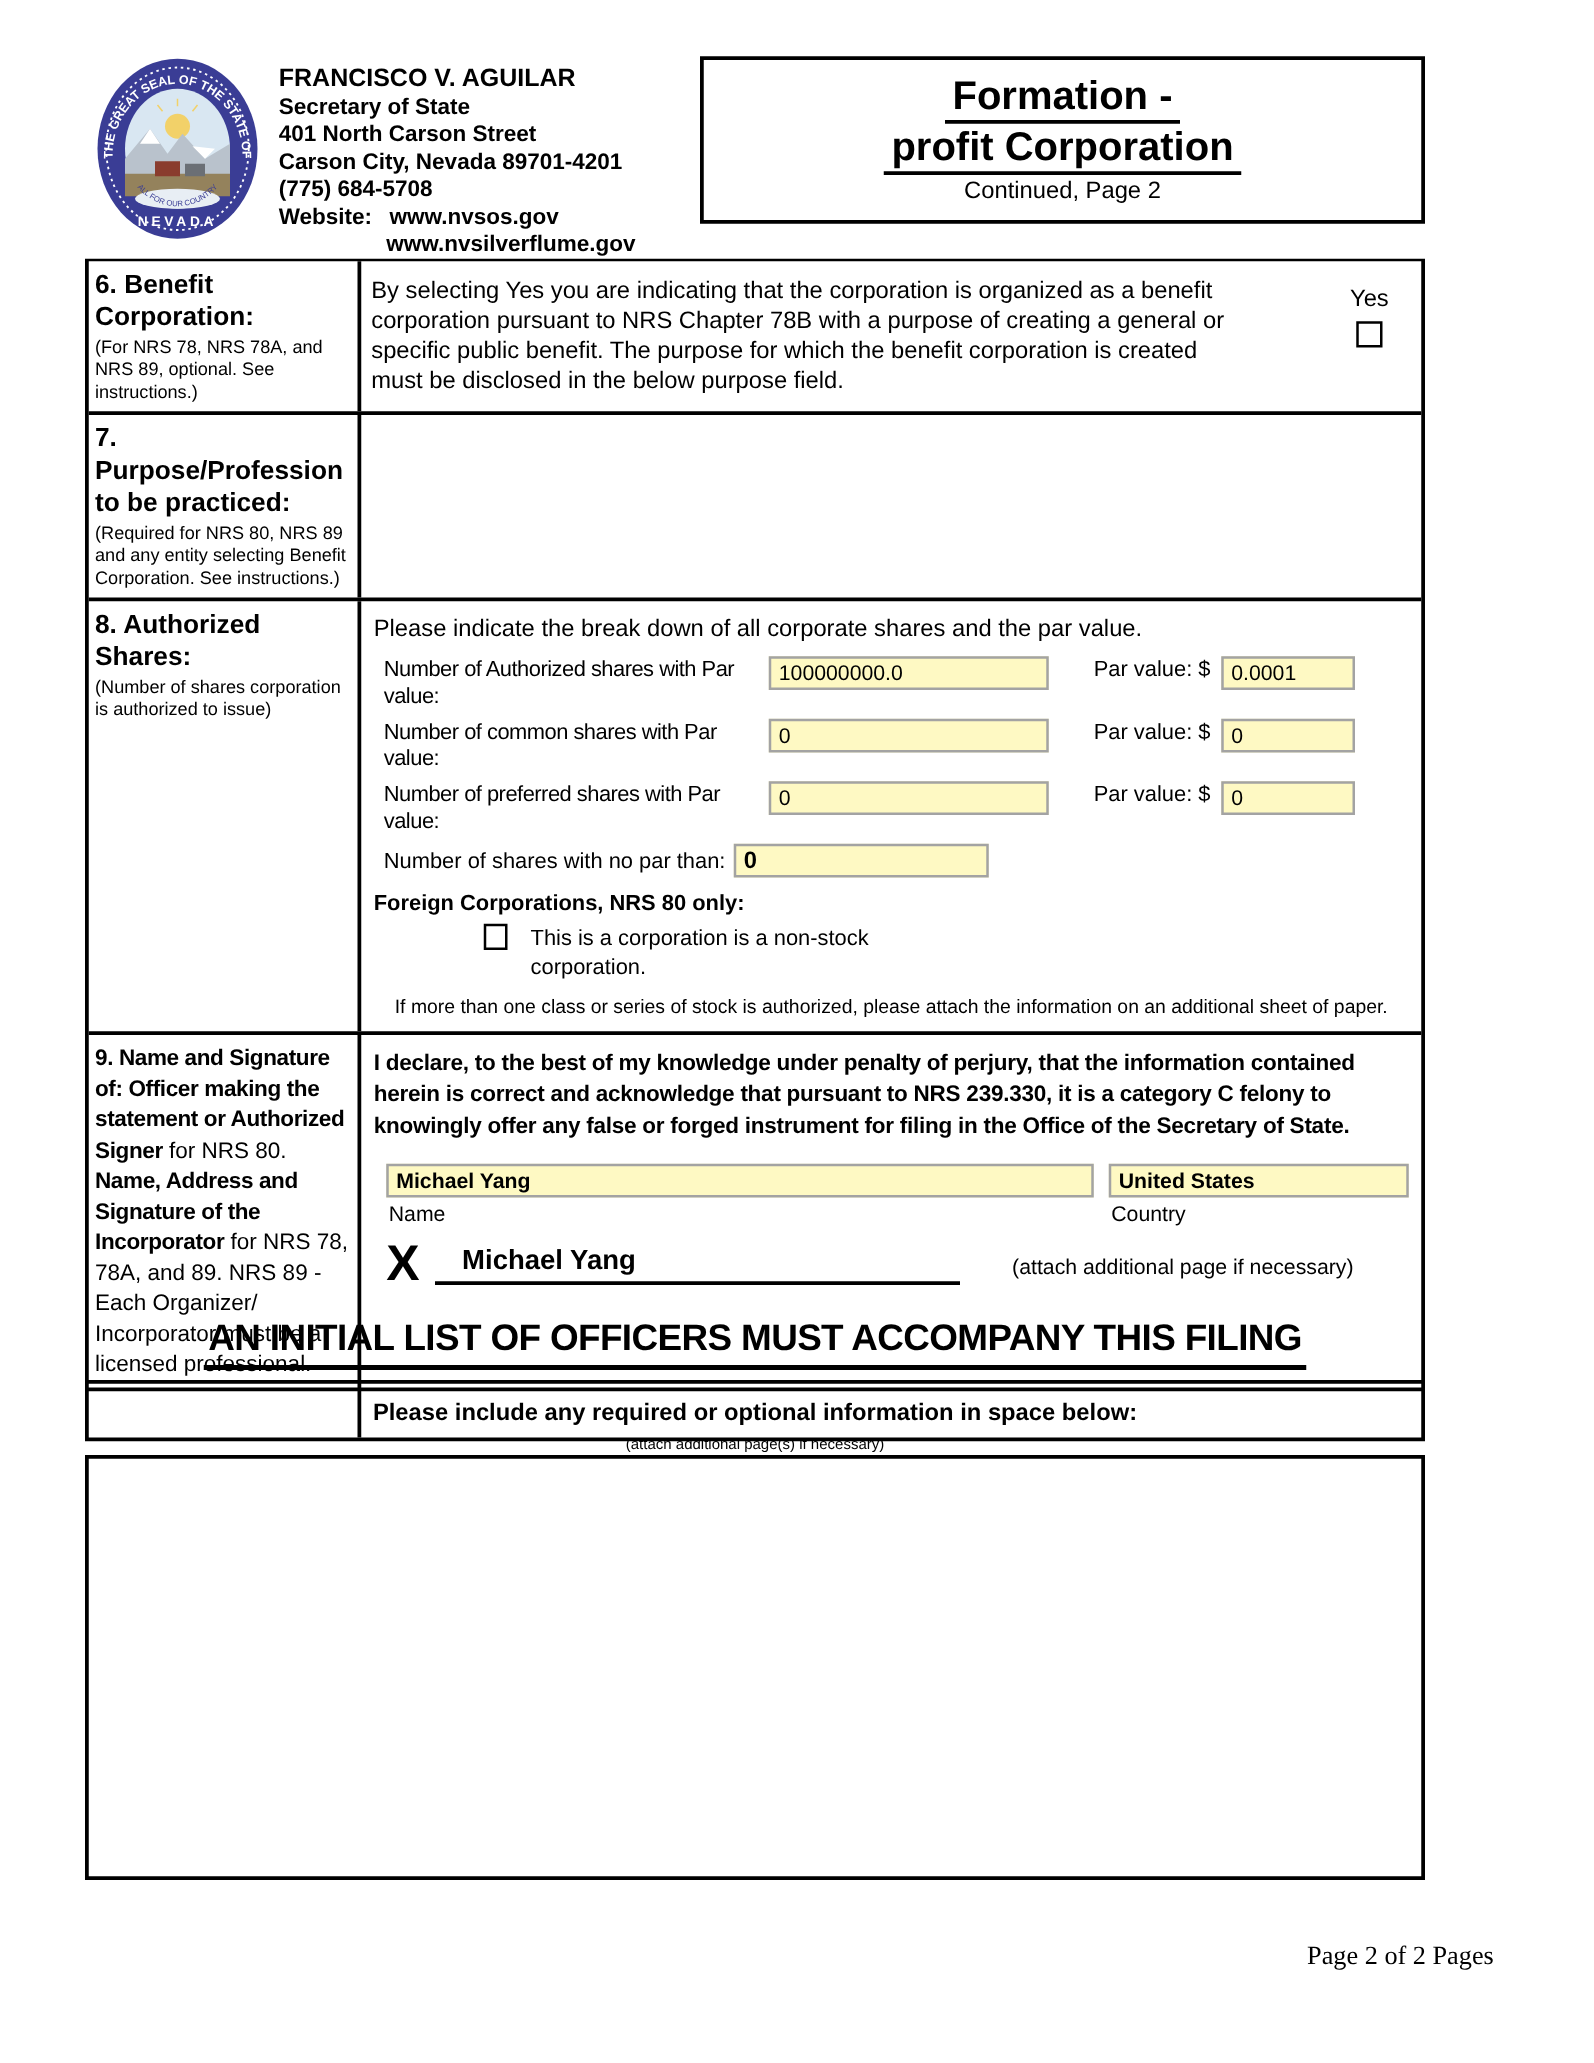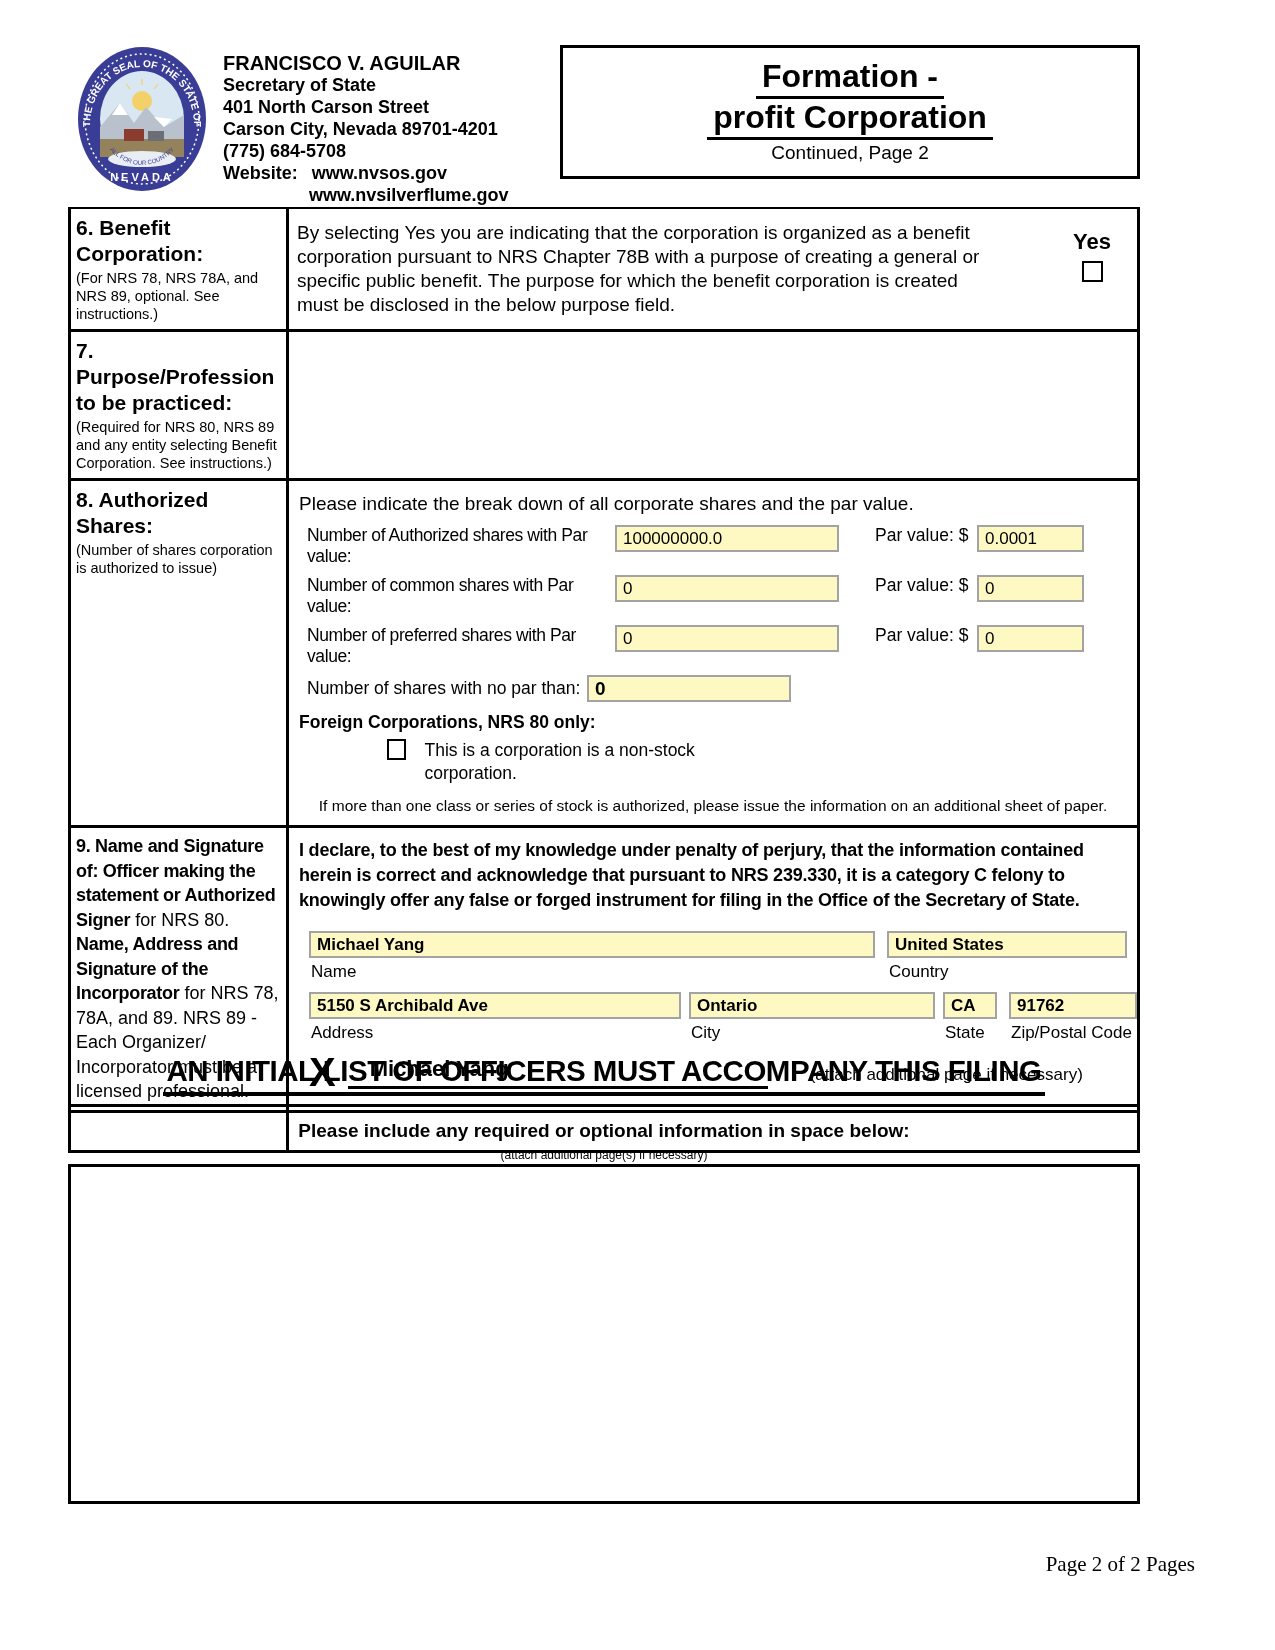"Yes" .yes-label { font-size: 22px -> 19px; font-weight: bold -> normal }
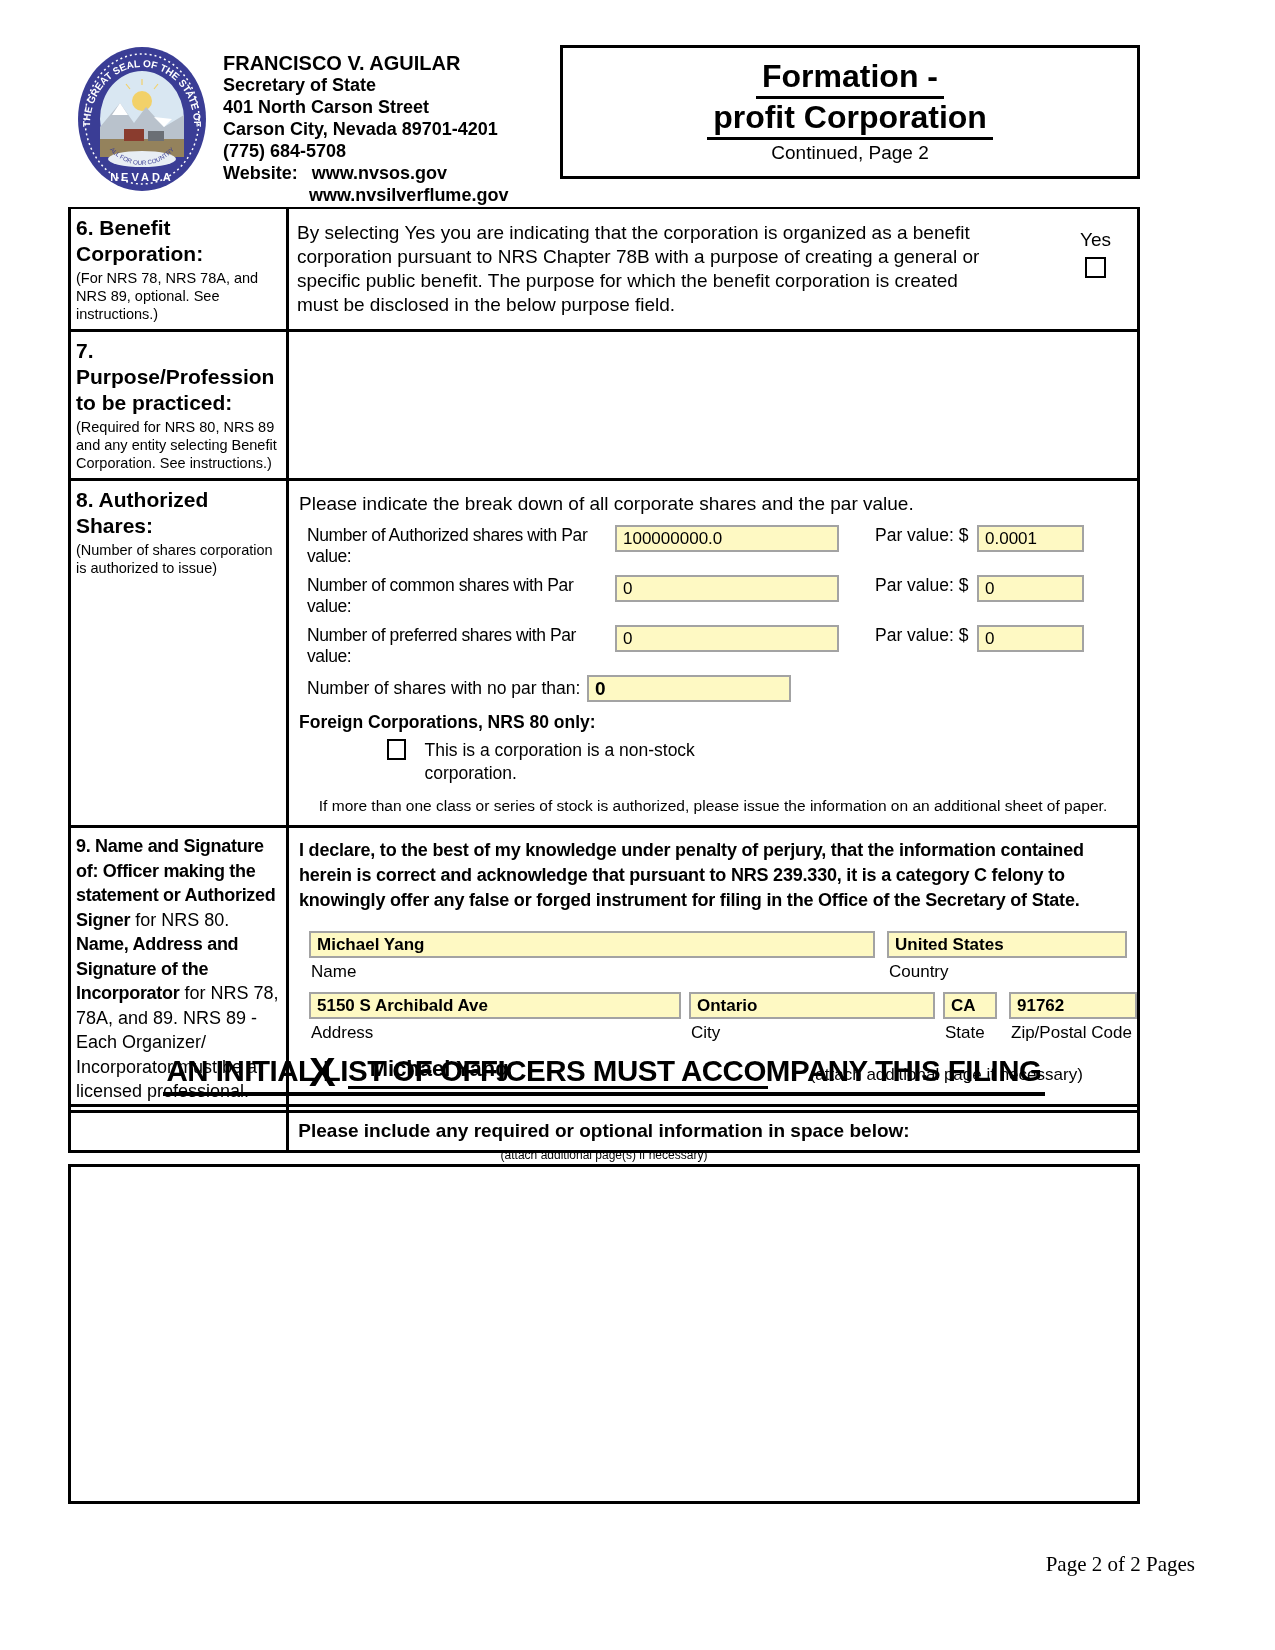"If more than one class" div.stock-footnote { text: issue -> attach }
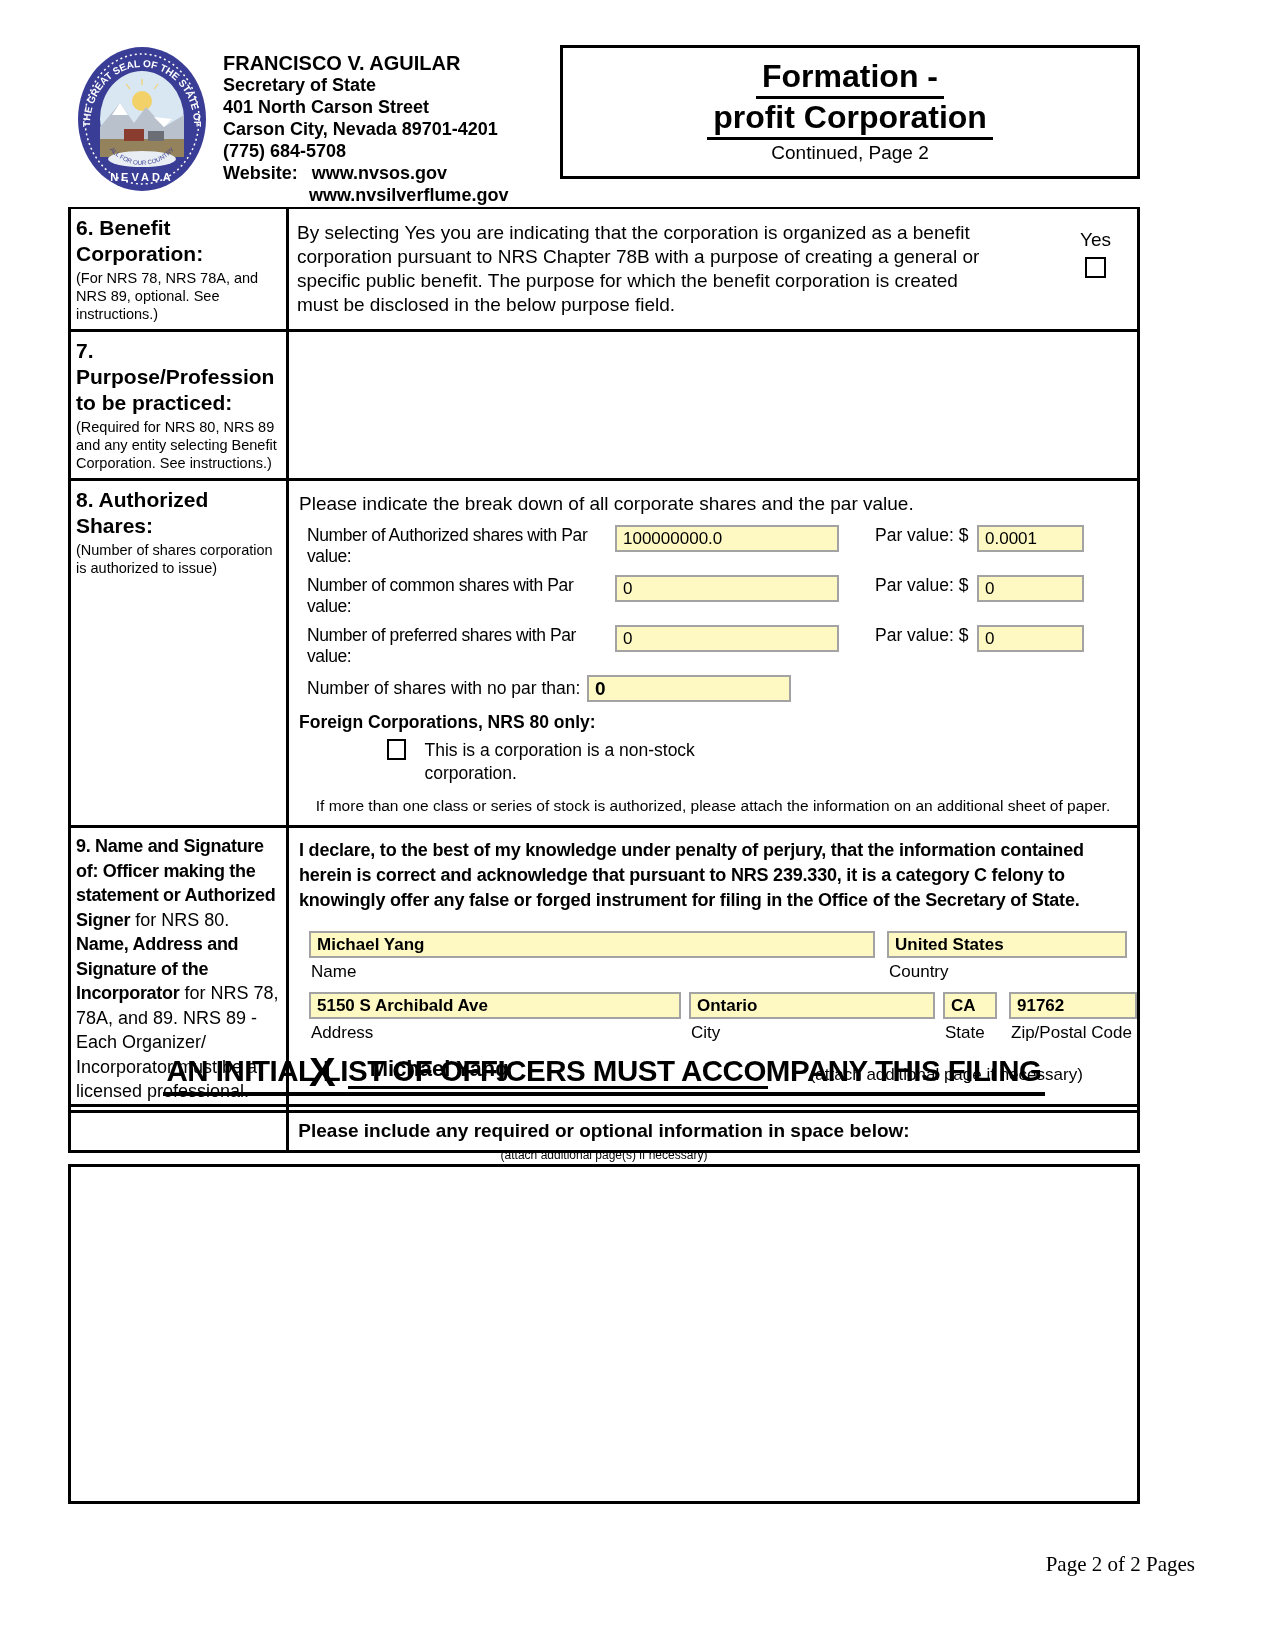"5150 S Archibald Ave" div.field-row { html: <div> <div> <input> <div>Address</div> </div> <div> <input> <div>City</div> </div> <div> <input> <div>State</div> </div> <div> <input> <div>Zip/Postal Code</div> </div> </div> -> none }
